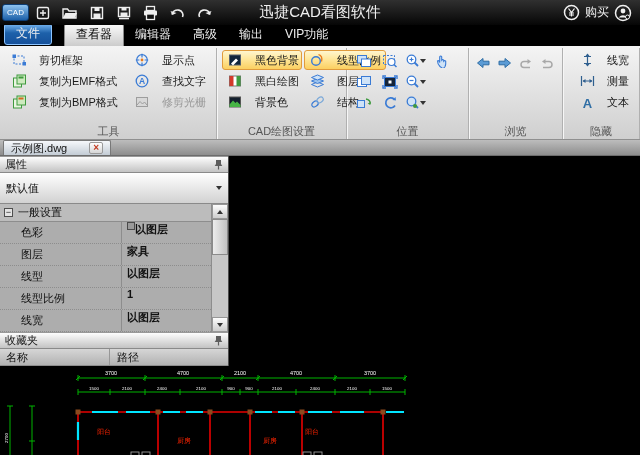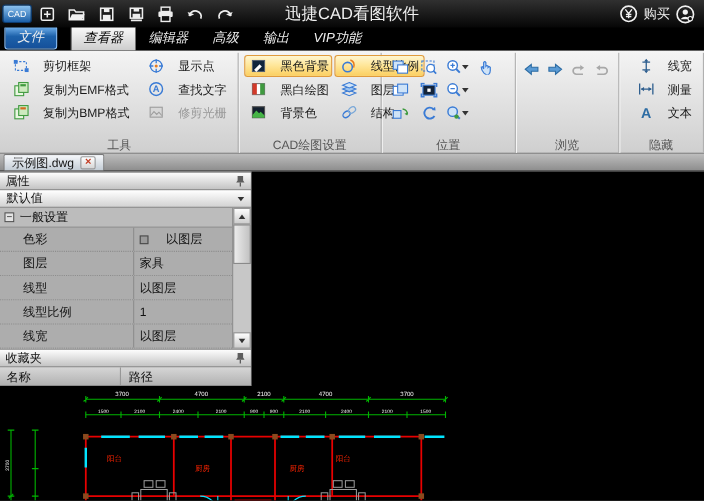"文件" .tabbar { font-style: italic -> none }
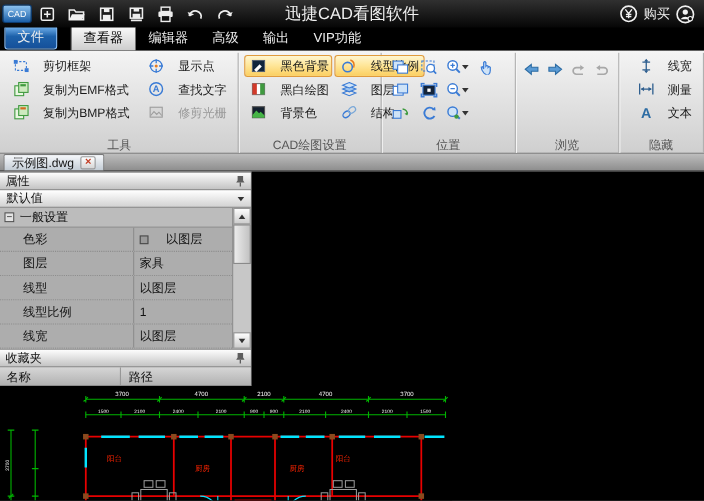"示例图.dwg" .doctab { gap: 6px -> 22px }
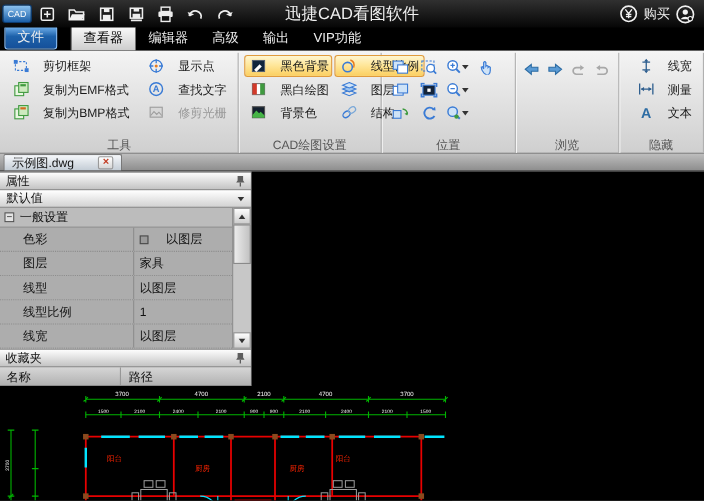"默认值" .combo { height: 16px -> 31px }
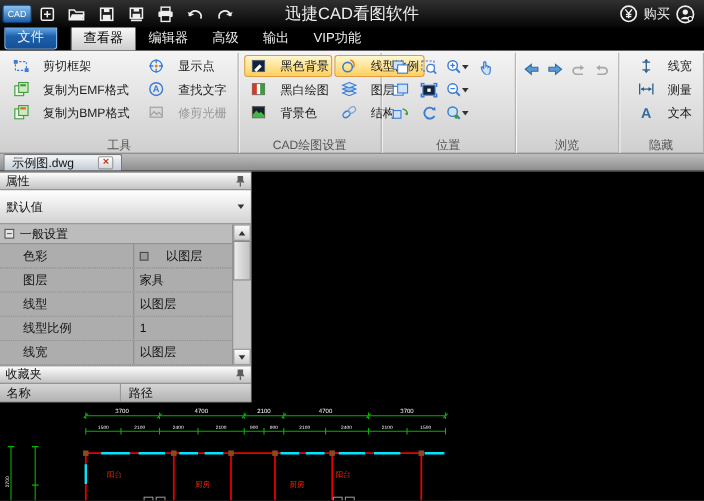"以图层" .gval { align-items: center -> none; font-weight: none -> bold; gap: 16px -> 0 }
